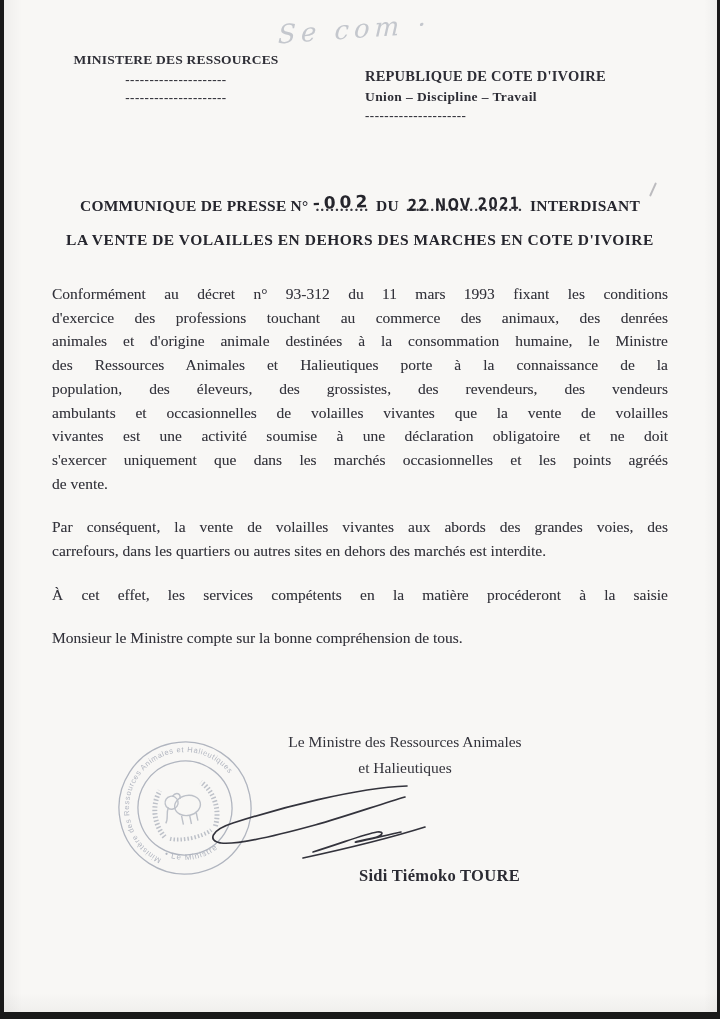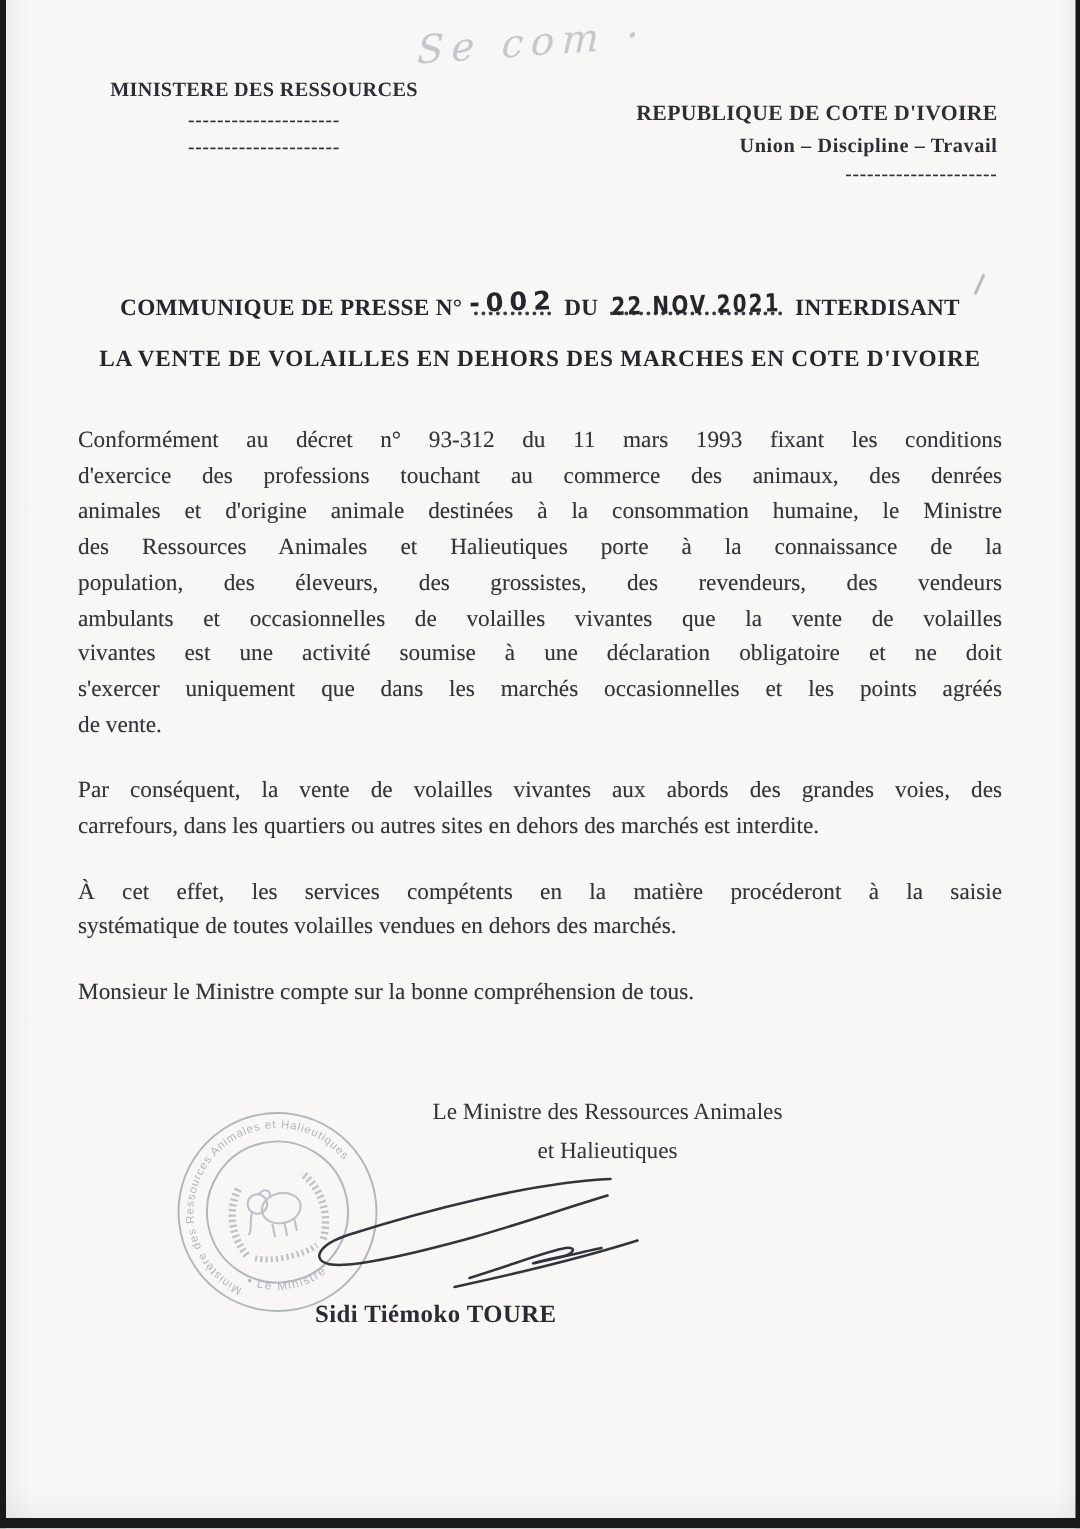"REPUBLIQUE DE COTE D'IVOIRE" .hdr-right { text-align: right -> left }
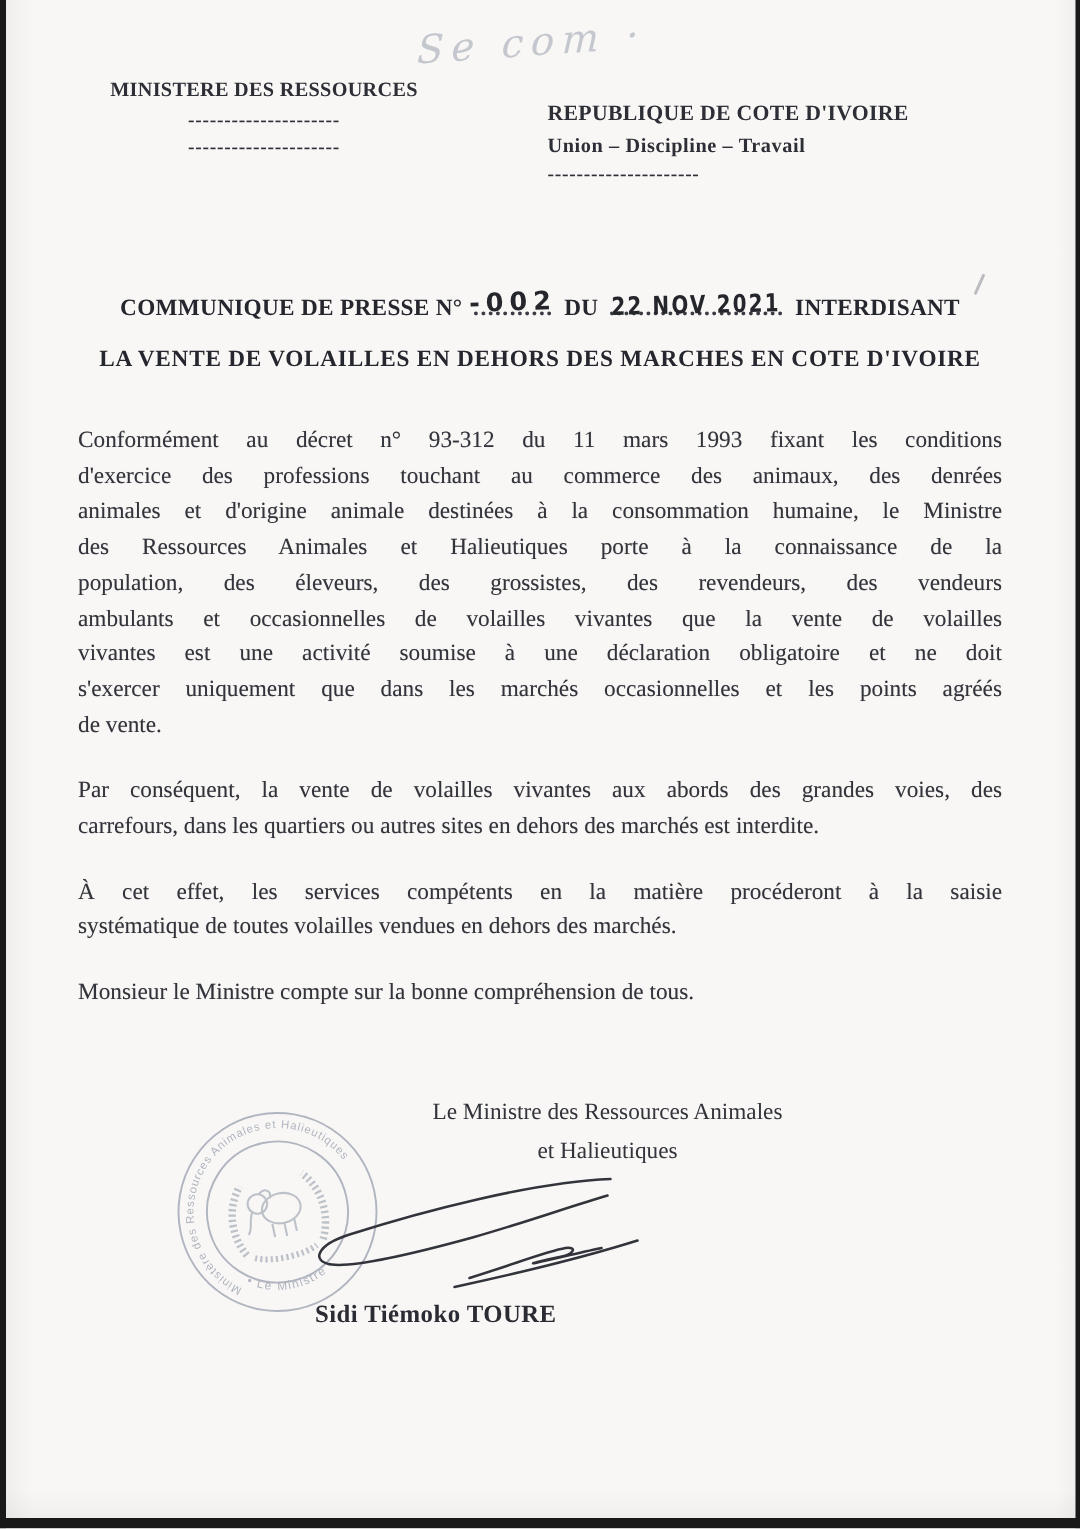"systématique de toutes volailles vendues" div.jline { html: <div>systématique de toutes volailles vendues en dehors des marchés.</div> -> none }
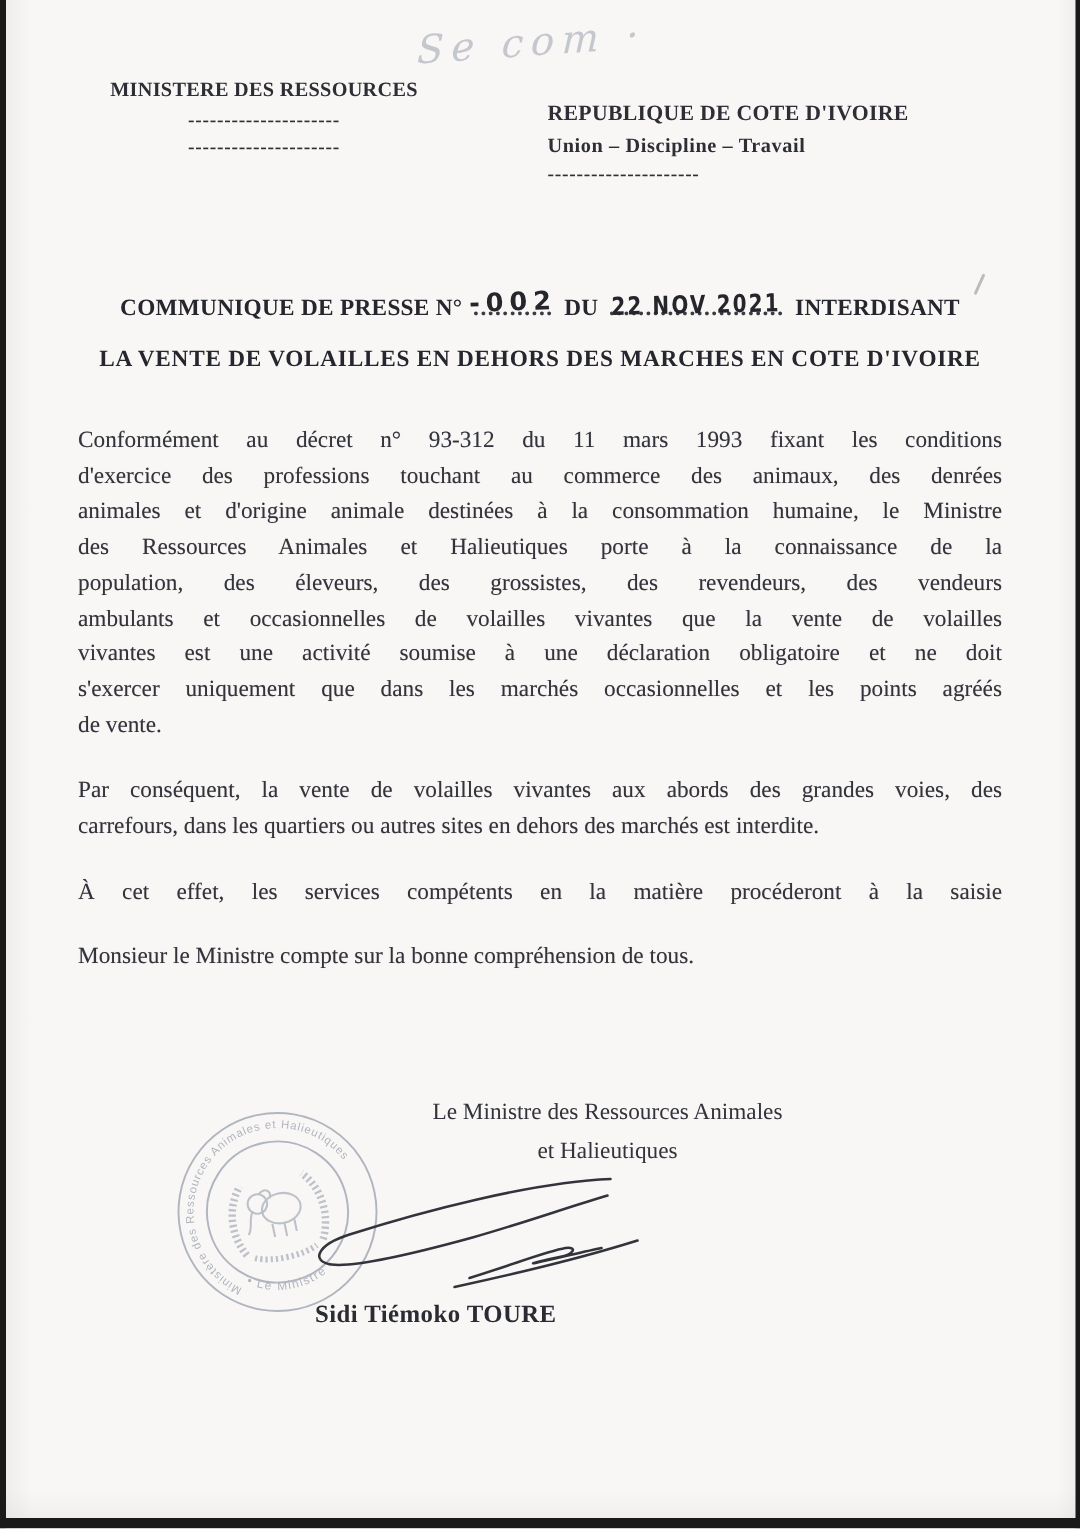"Sidi Tiémoko TOURE" .sig-name { text-align: left -> right }
